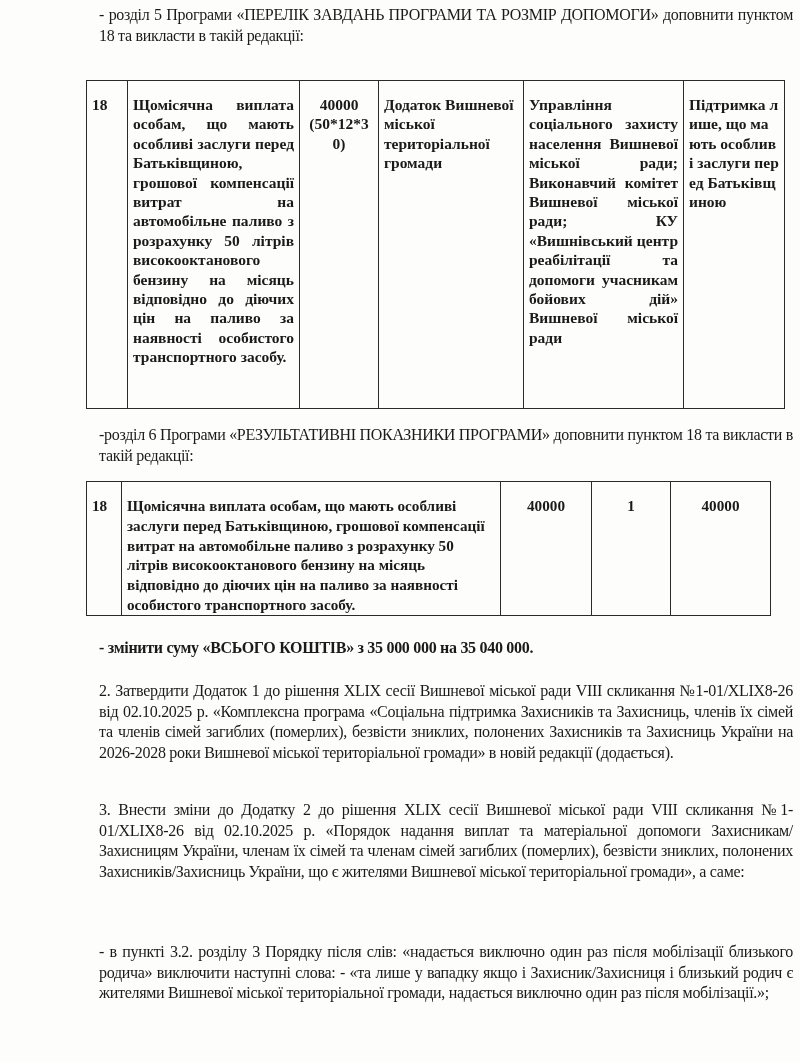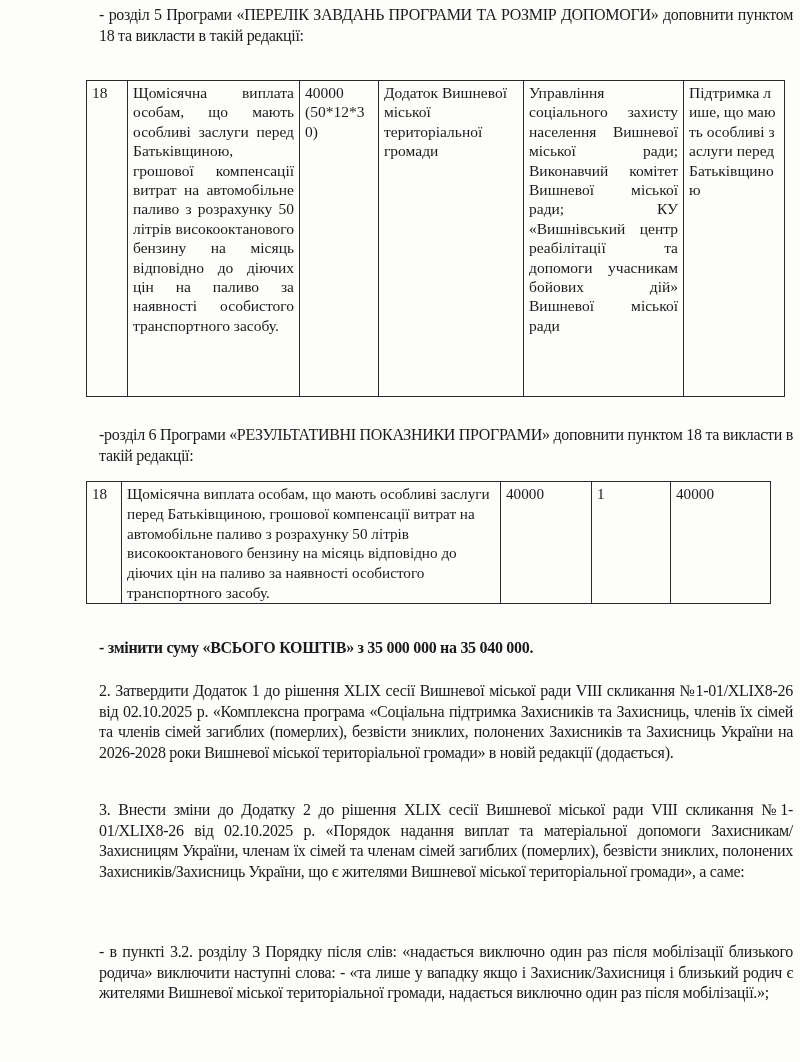"18" td { font-weight: none -> bold; padding: 2px 5px 0 5px -> 14px 5px 0 5px }
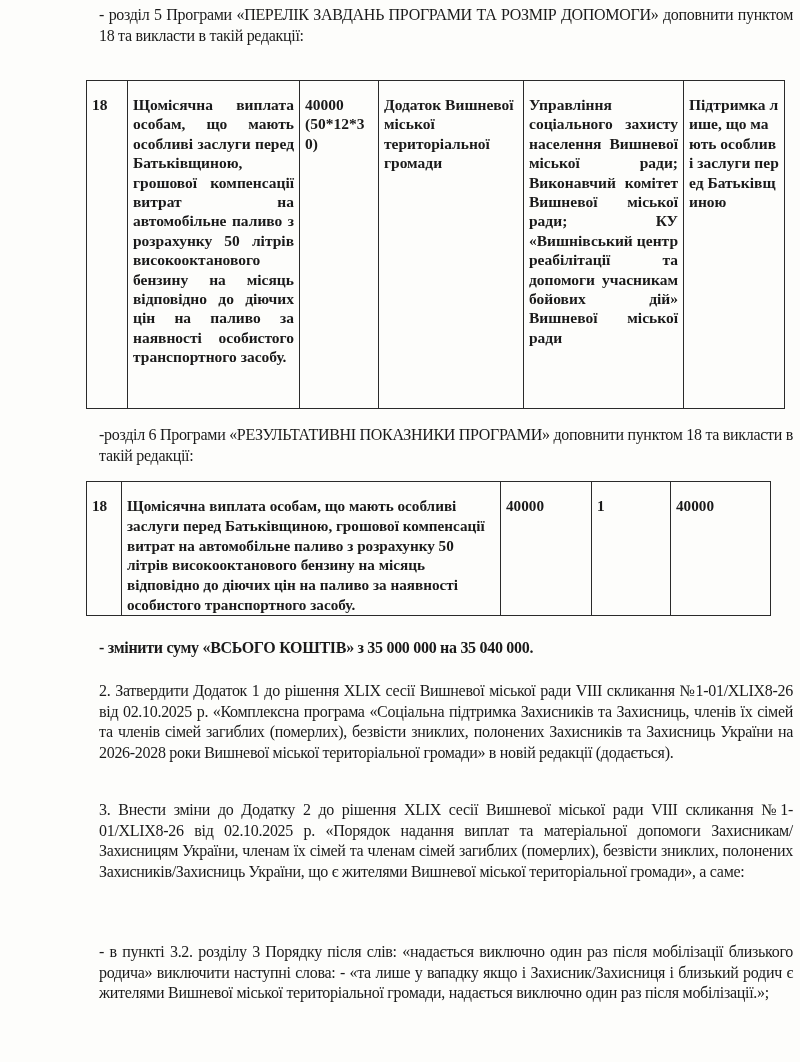"40000" td.num { text-align: left -> center }
